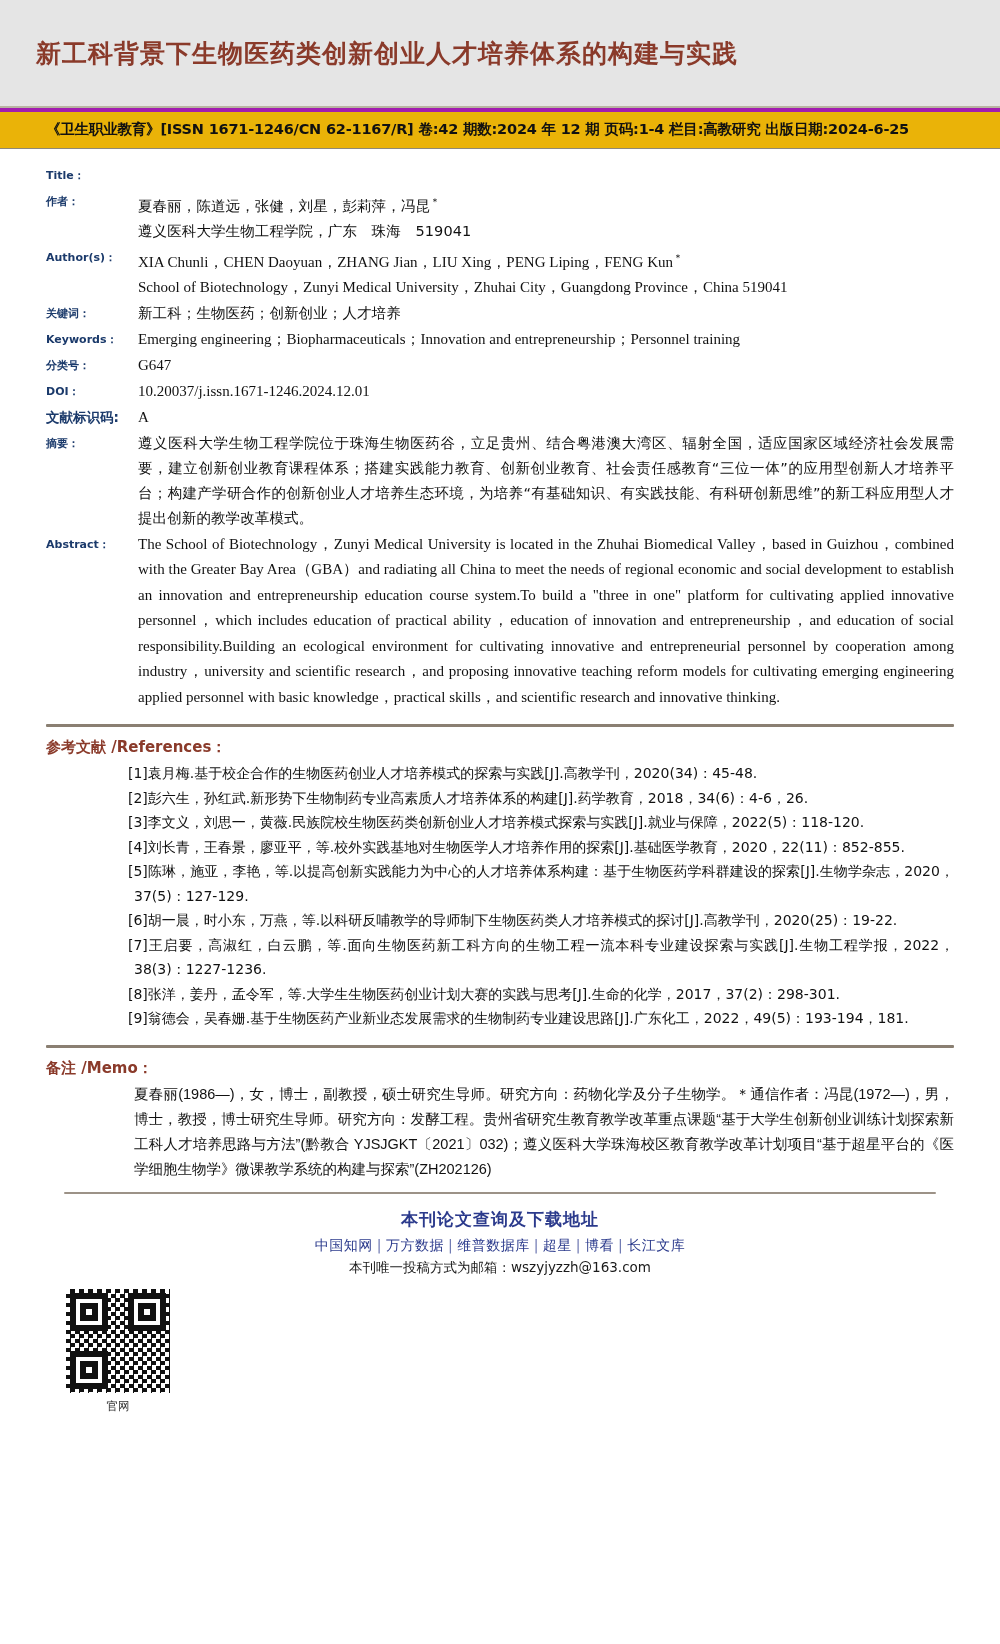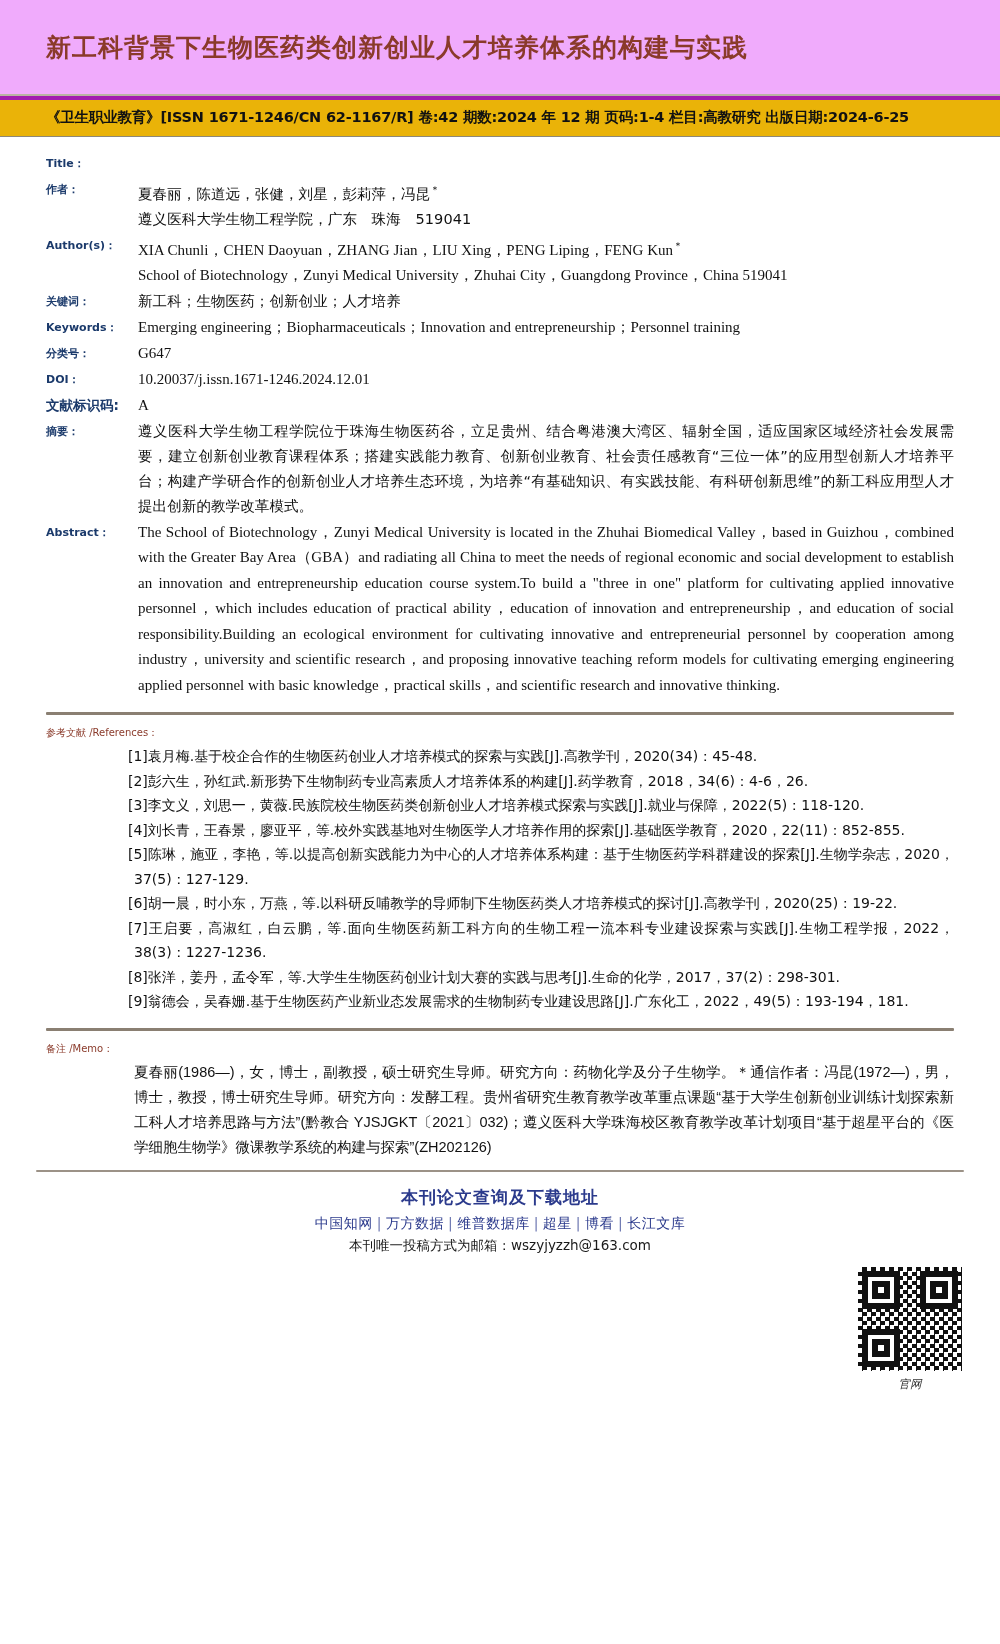"新工科背景下生物医药类创新创业人才培养体系的构建与实践" .banner { background: #f0abfc -> #e5e5e5; height: 96px -> 108px; padding-left: 46px -> 36px }
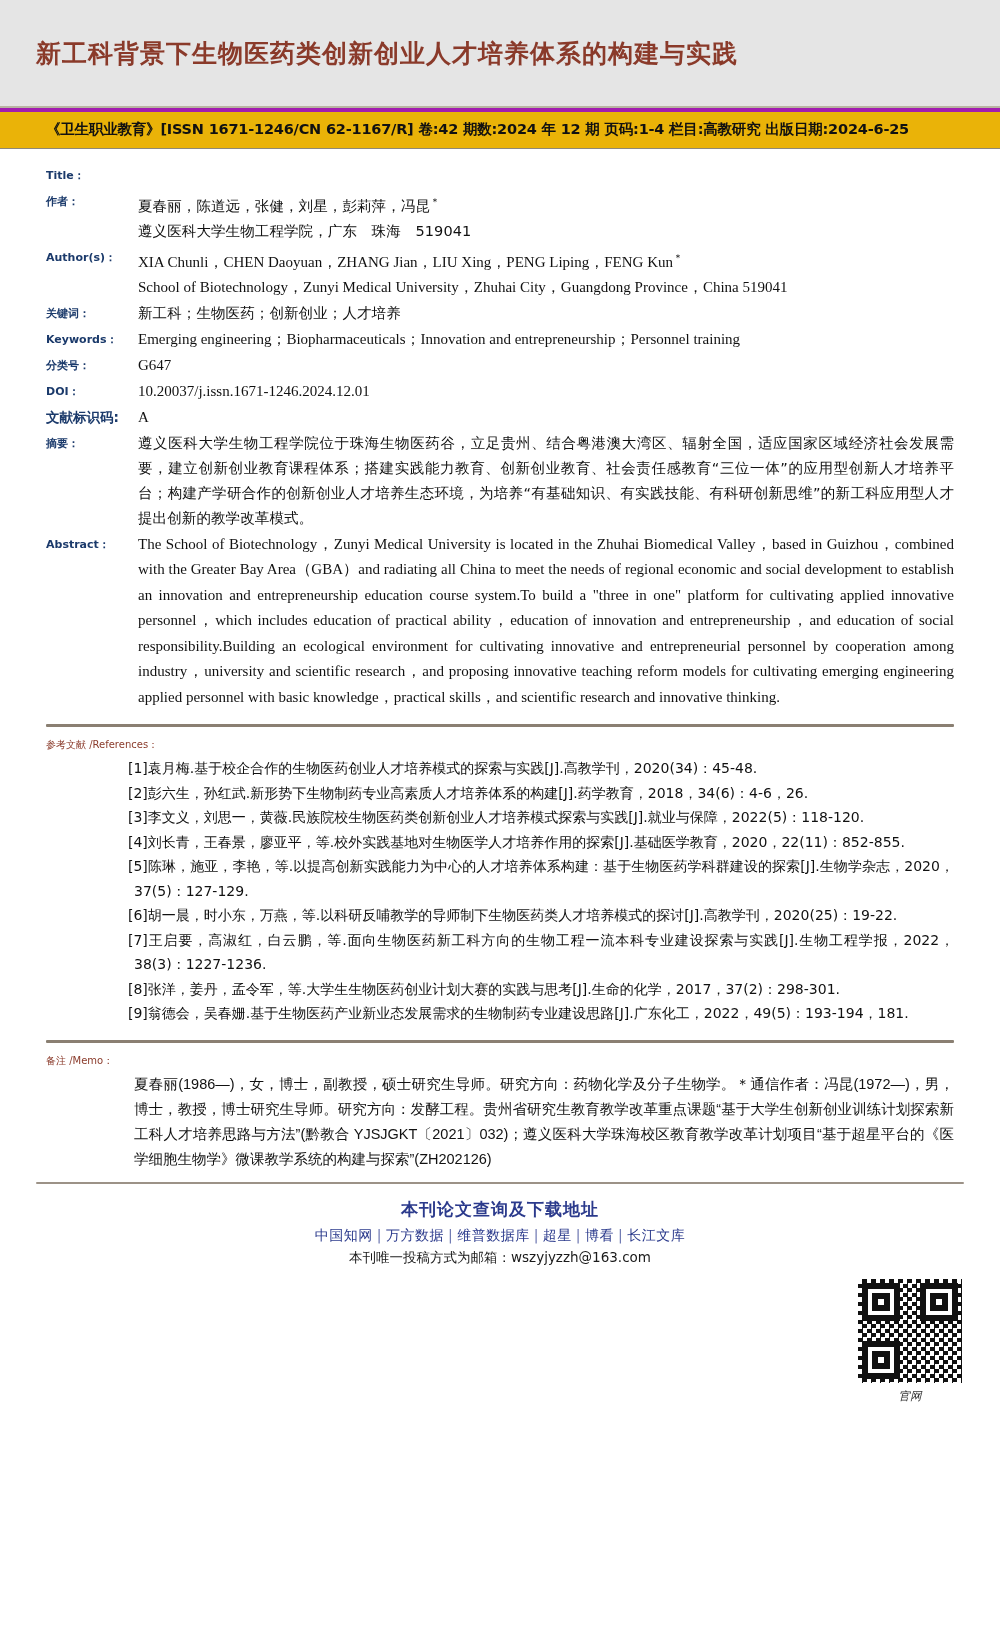"参考文献 /References：" .section-head { font-size: 10px -> 15px; font-weight: normal -> bold }
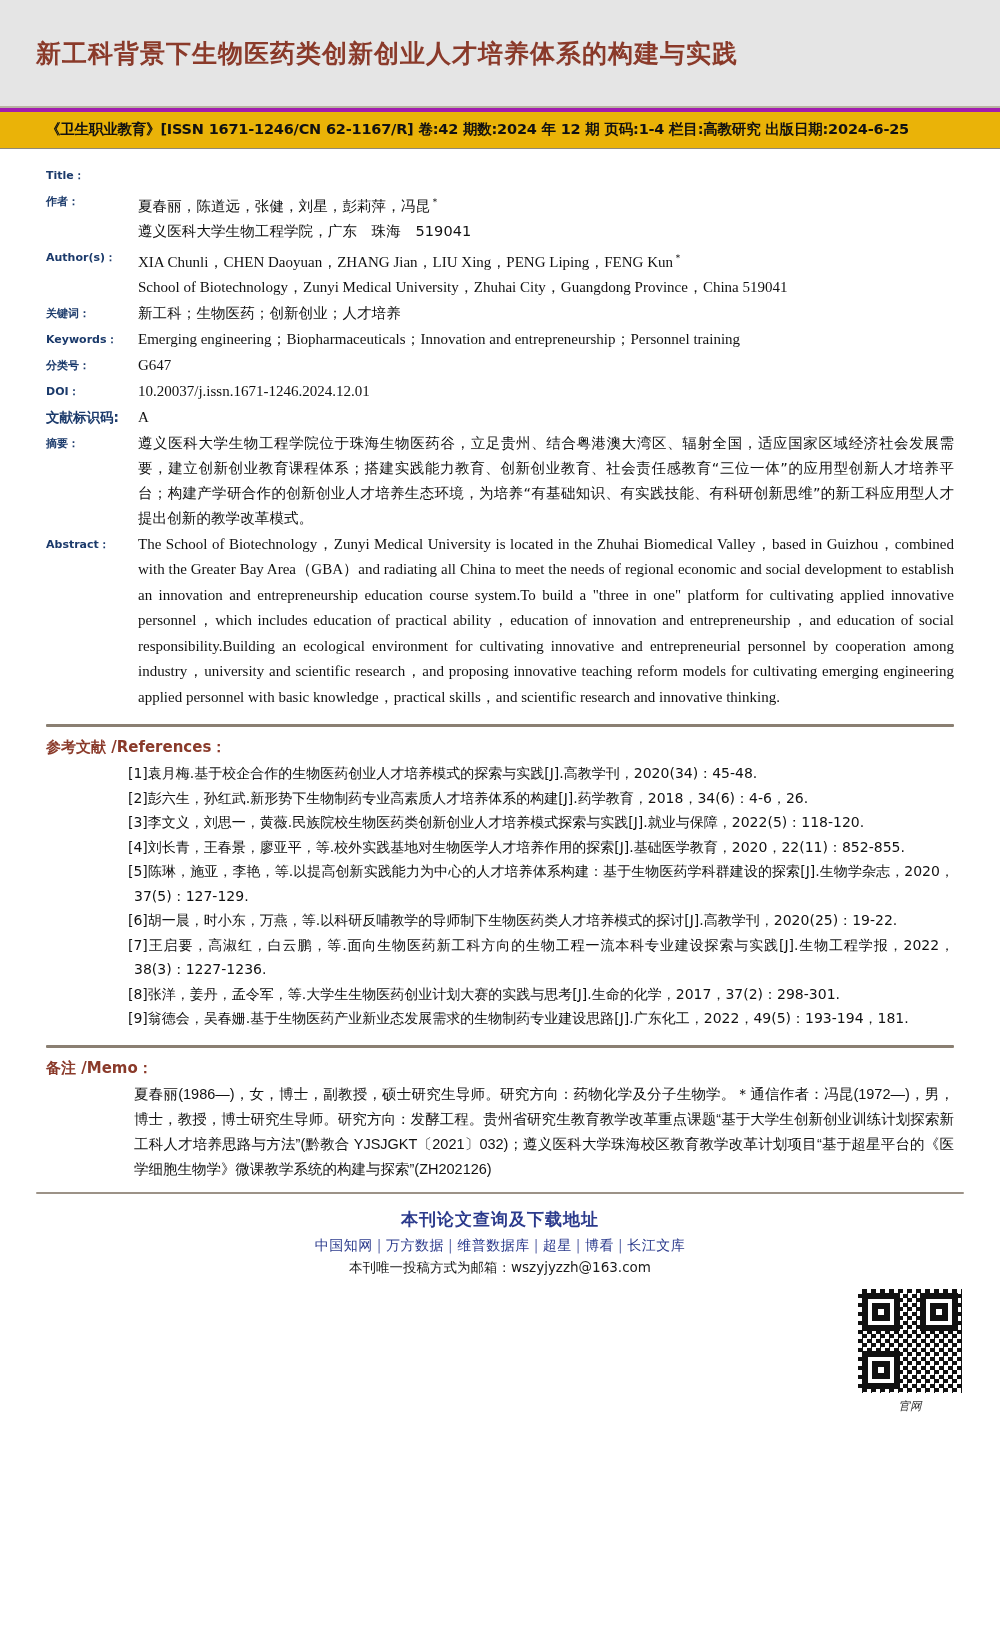"本刊论文查询及下载地址" .footer { padding: 0 36px -> 0 64px }
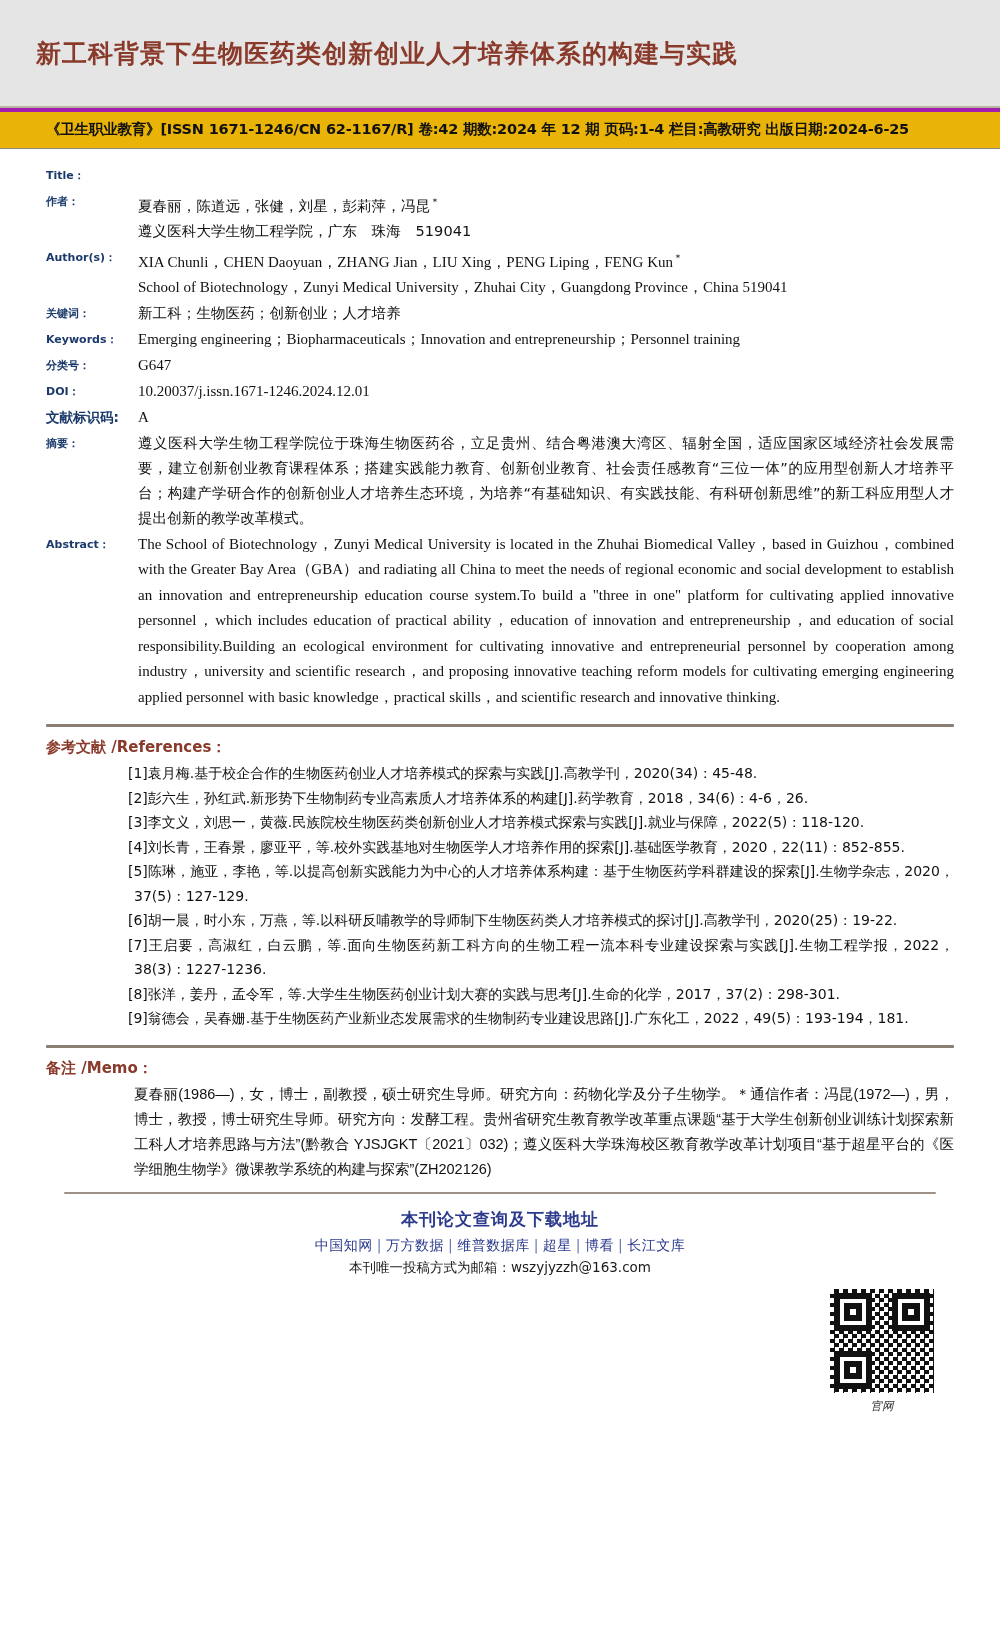"官网" .qr-row { font-style: italic -> none; justify-content: flex-end -> space-between }
